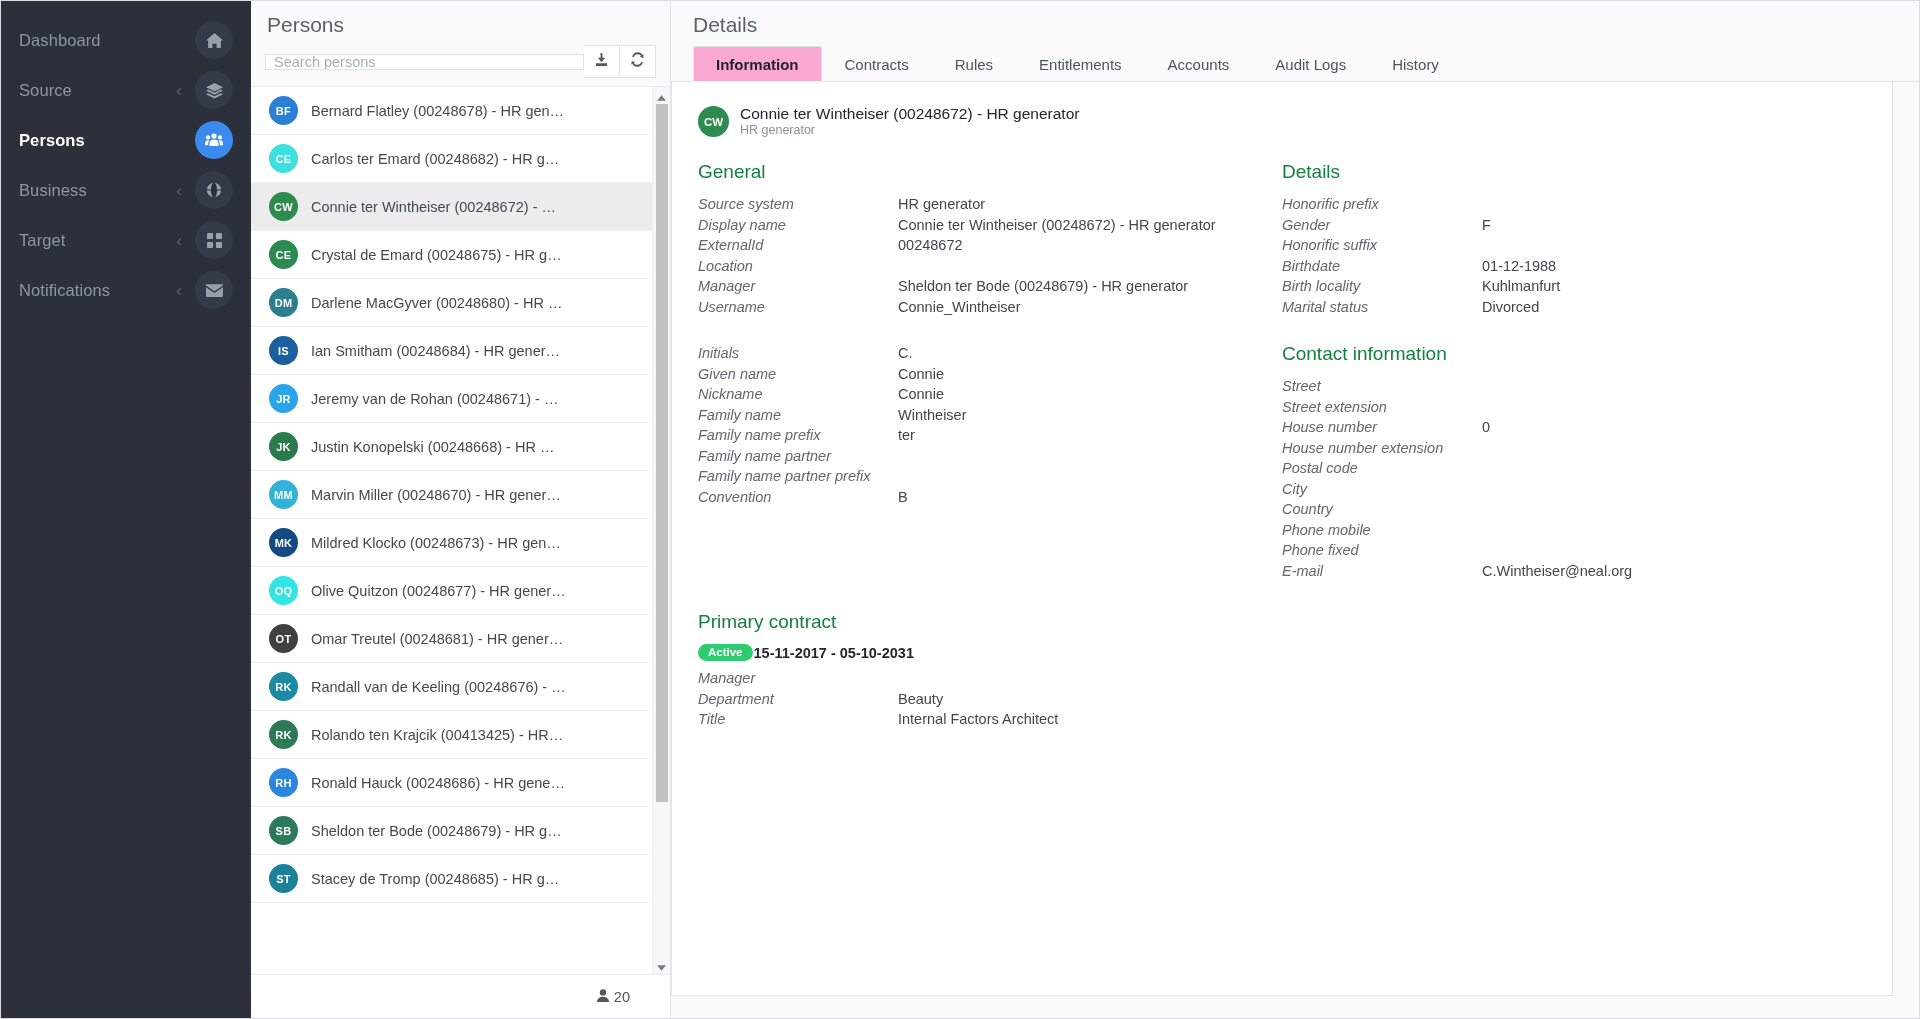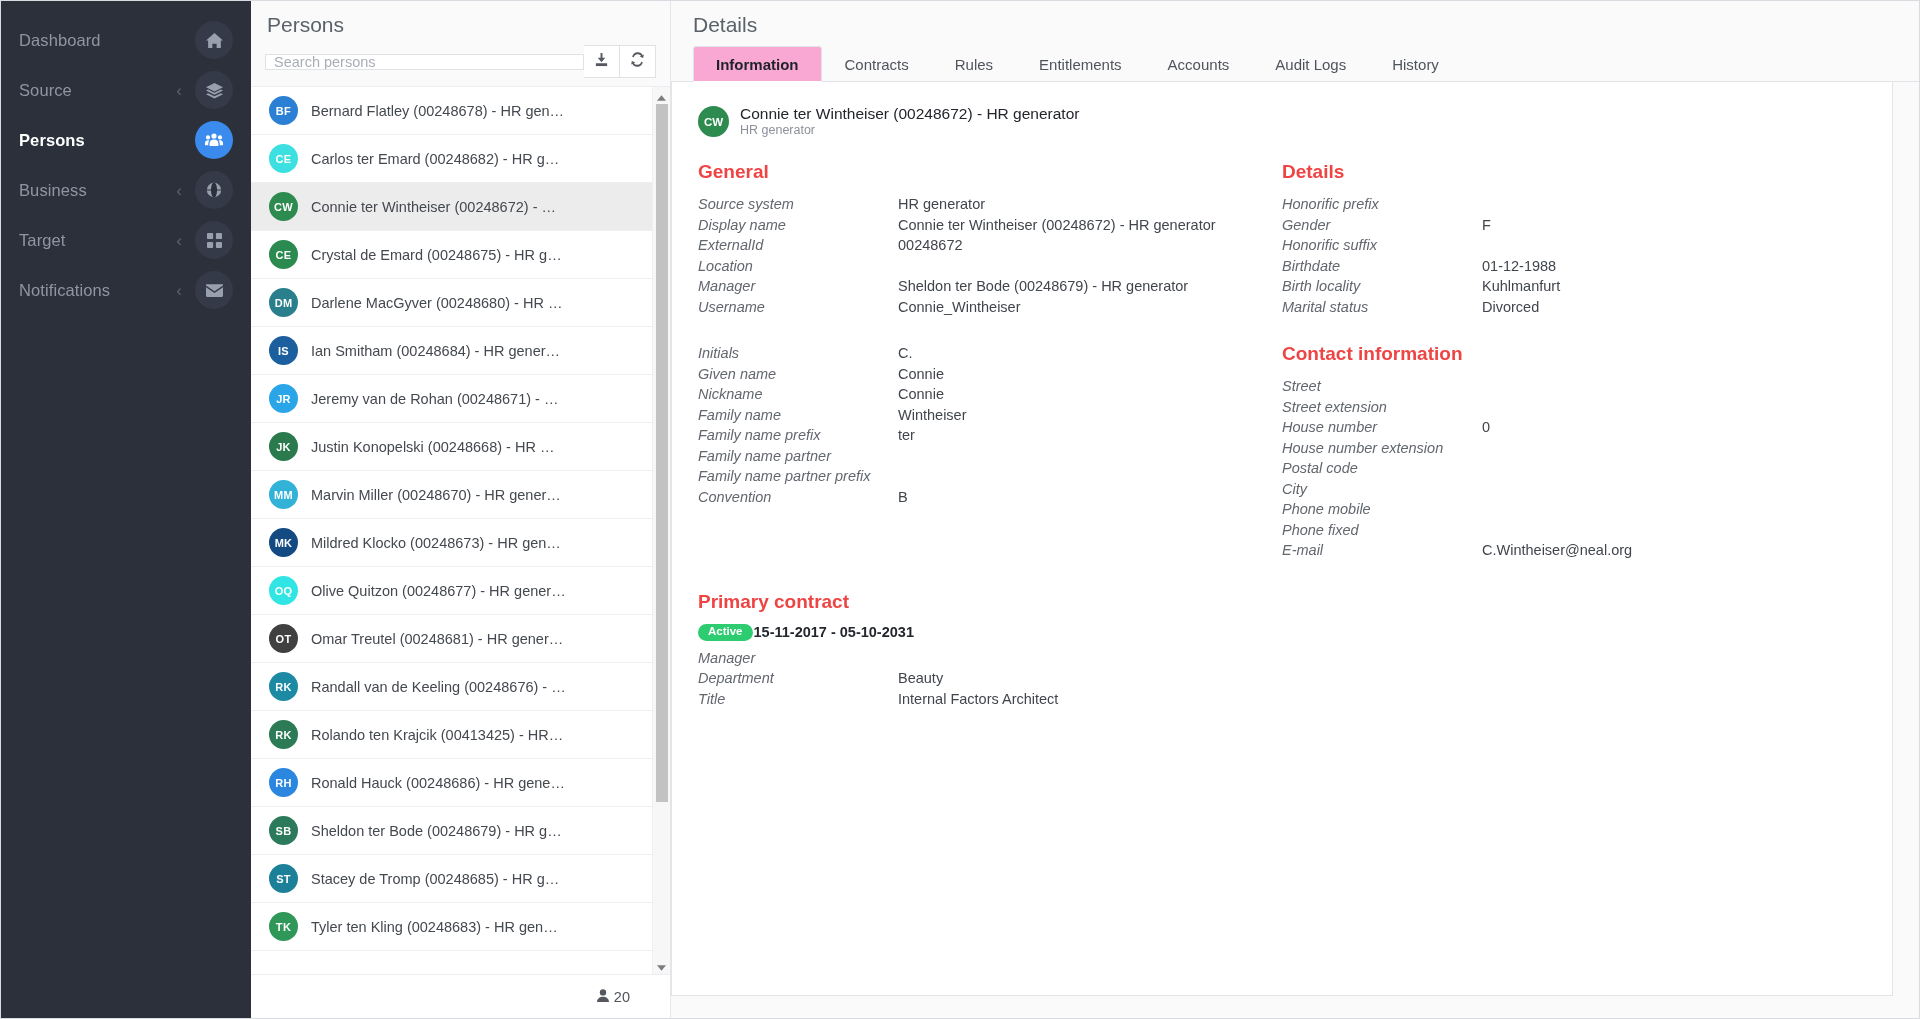"General" .section-title { color: #ef4444 -> #15803d; font-weight: bold -> normal }
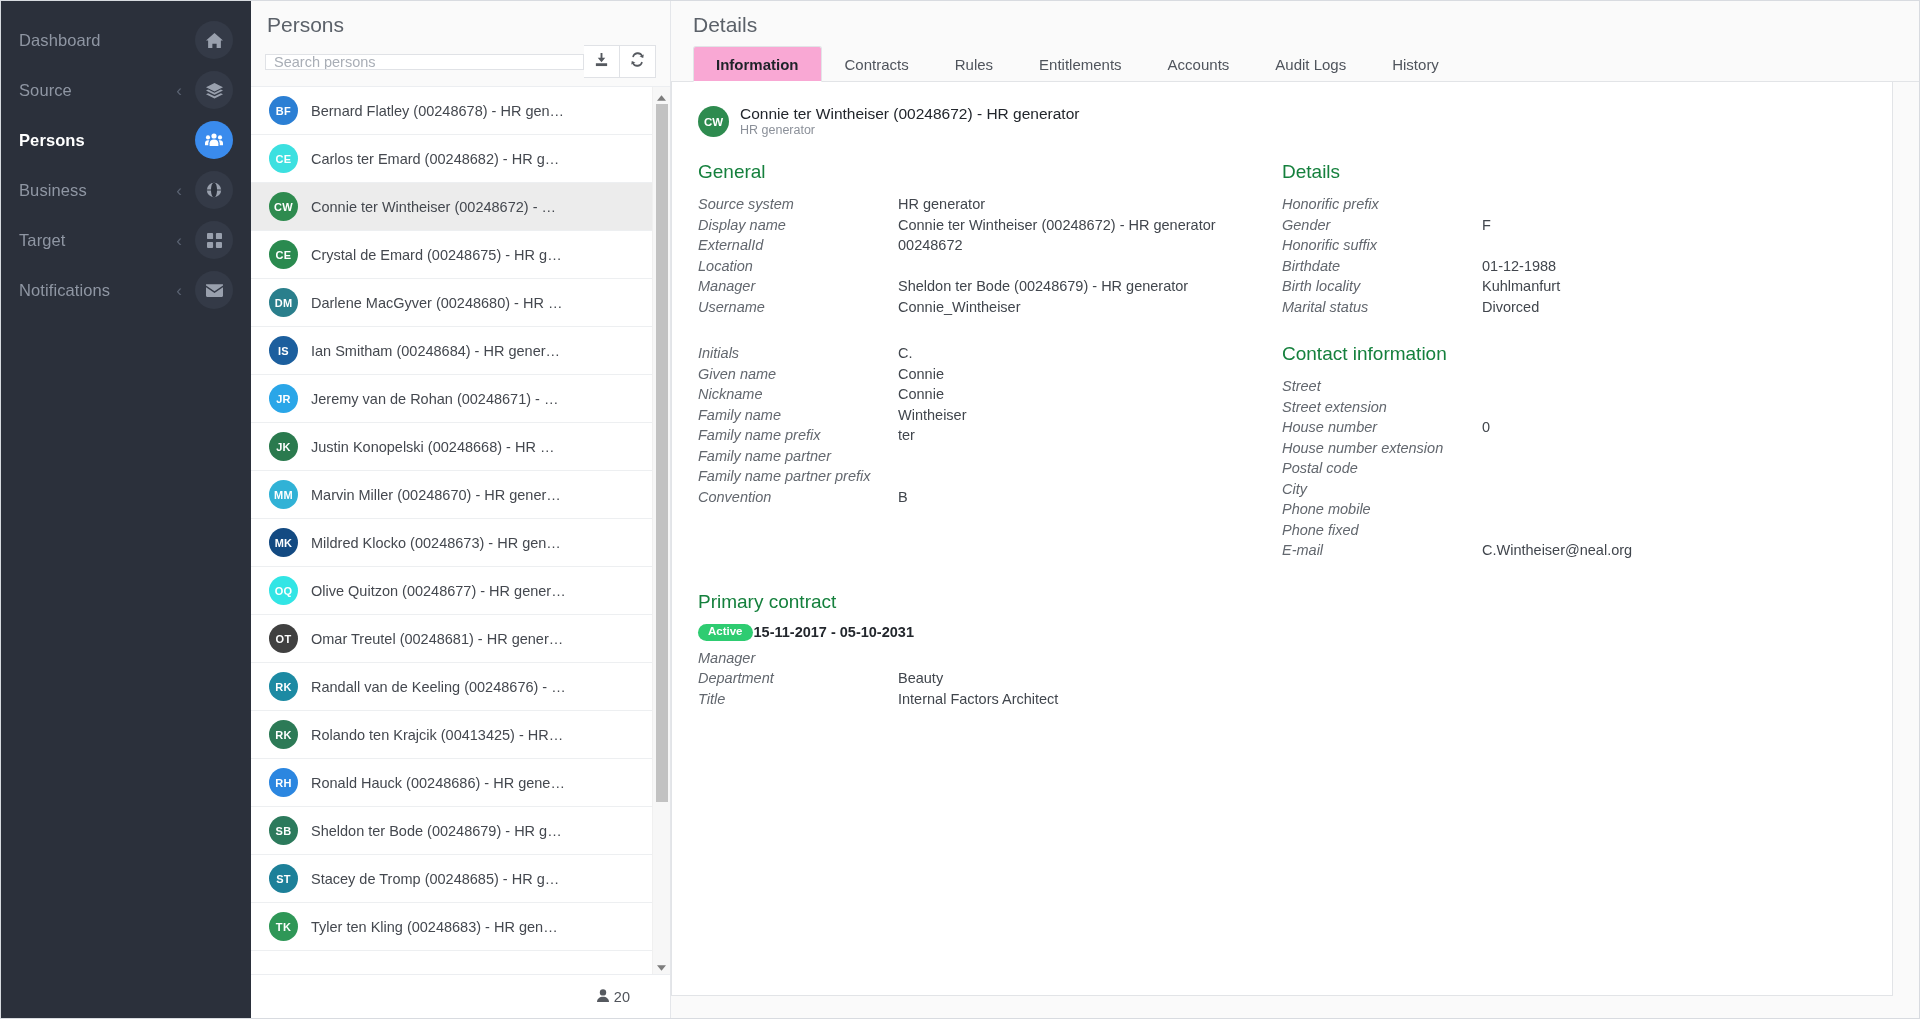"Country" div.kv-row { html: none -> <div> <span>Country</span> <span></span> </div> }
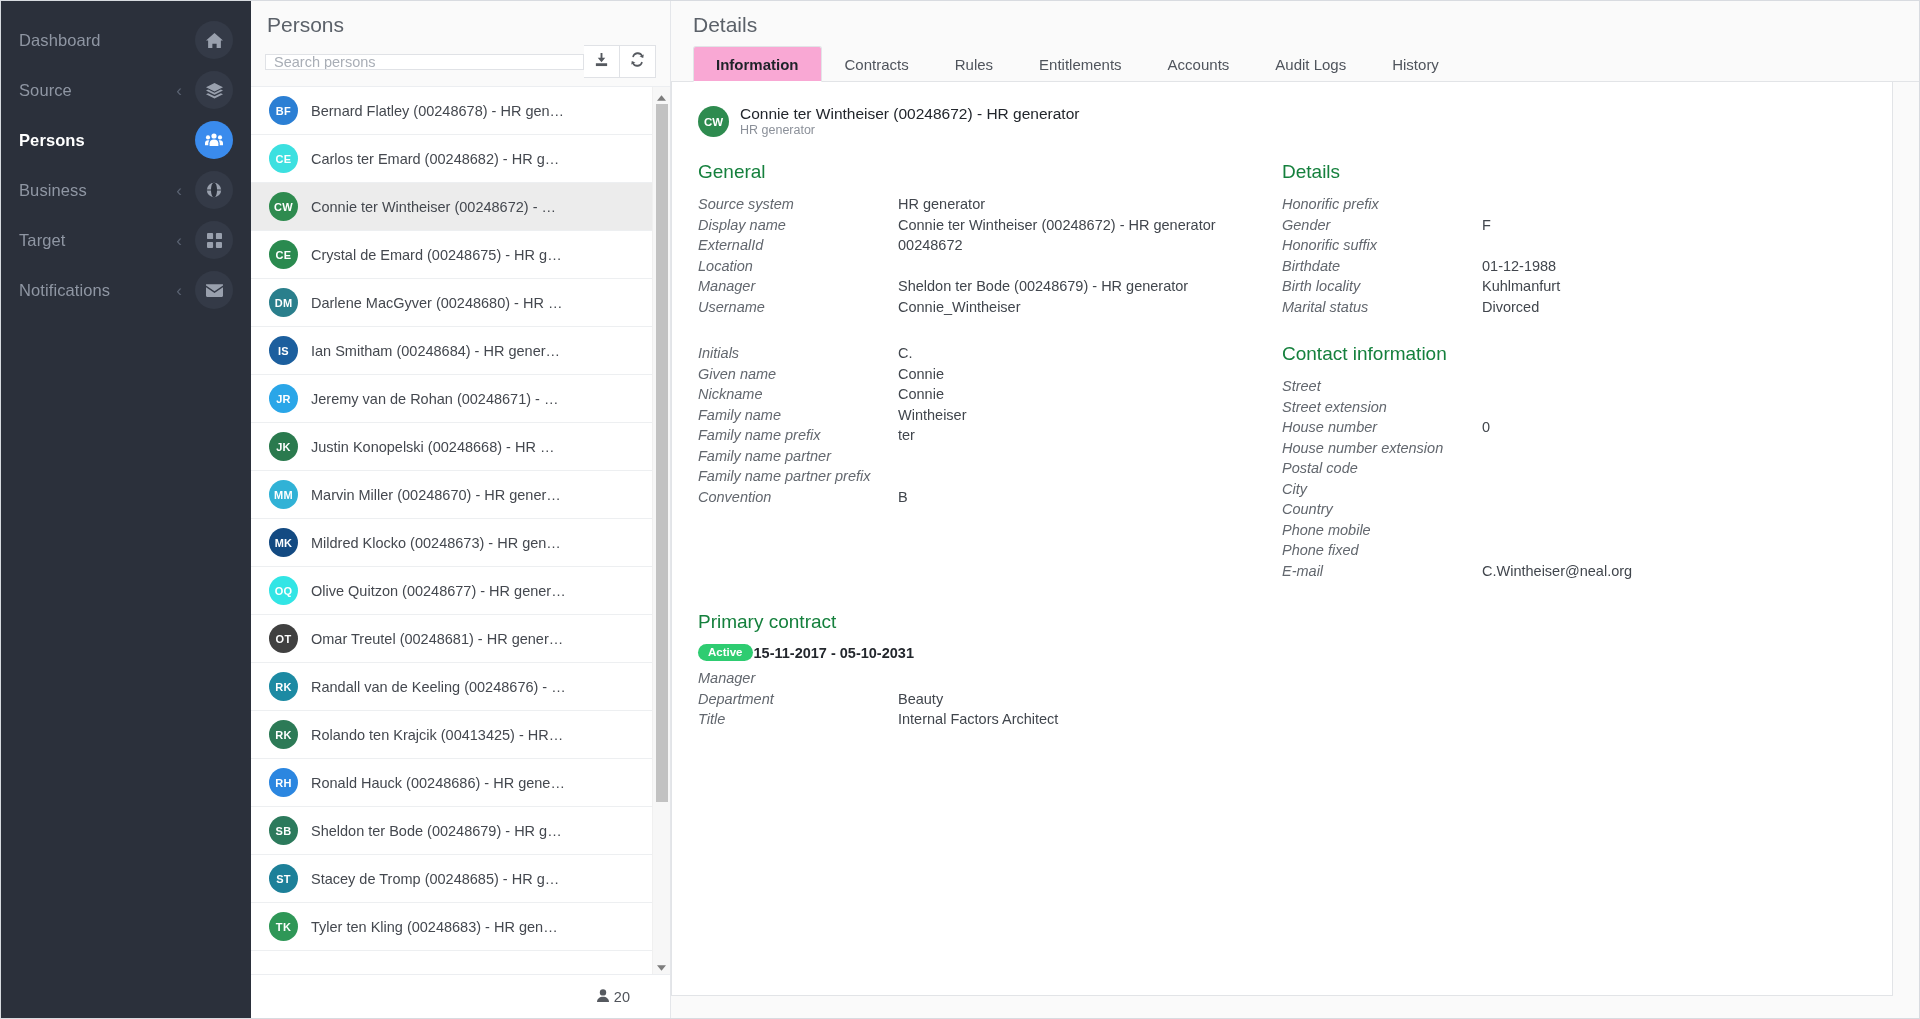"TK" div.person-item { html: <div> <span>TK</span> <span>Tyler ten Kling (00248683) - HR gen…</span> </div> -> none }
